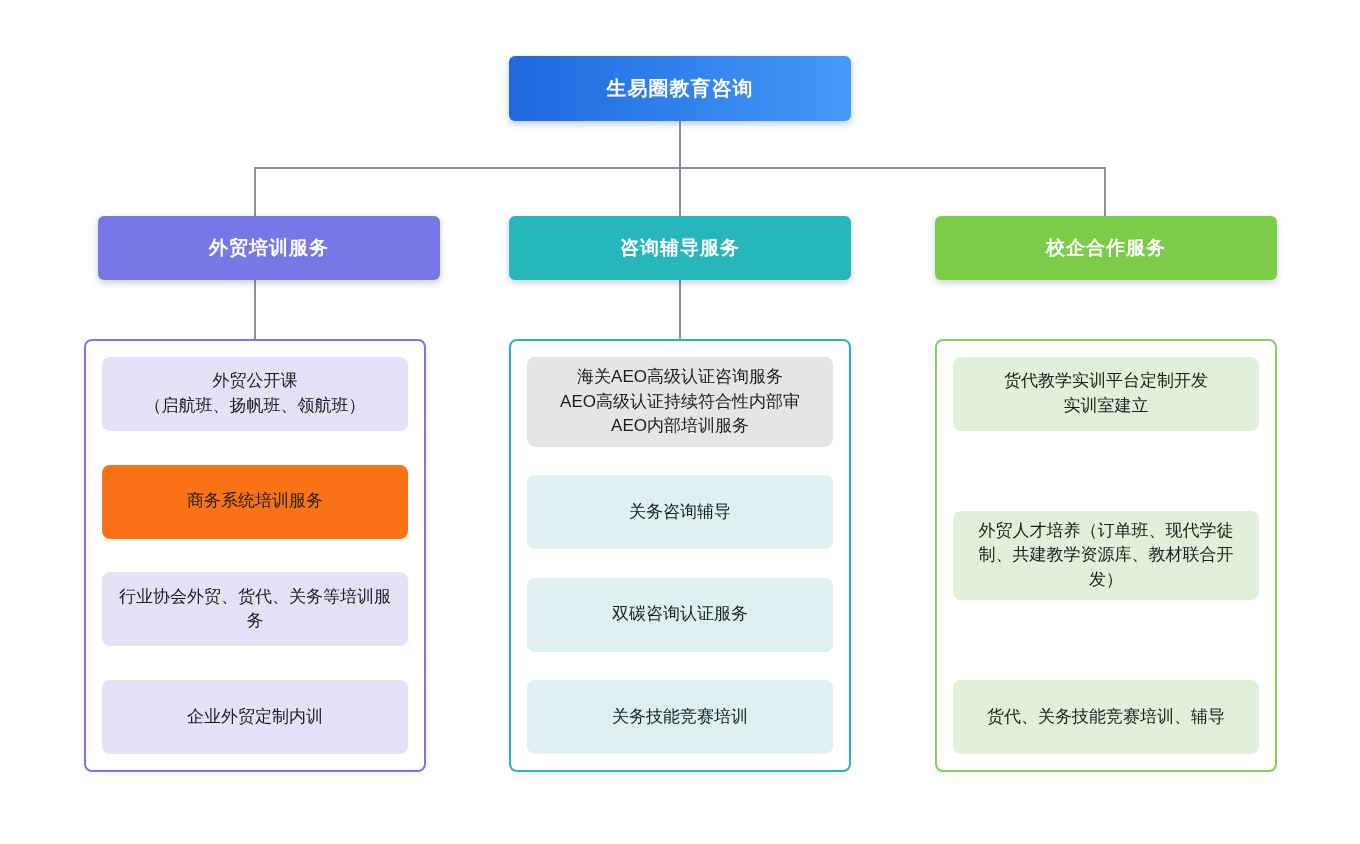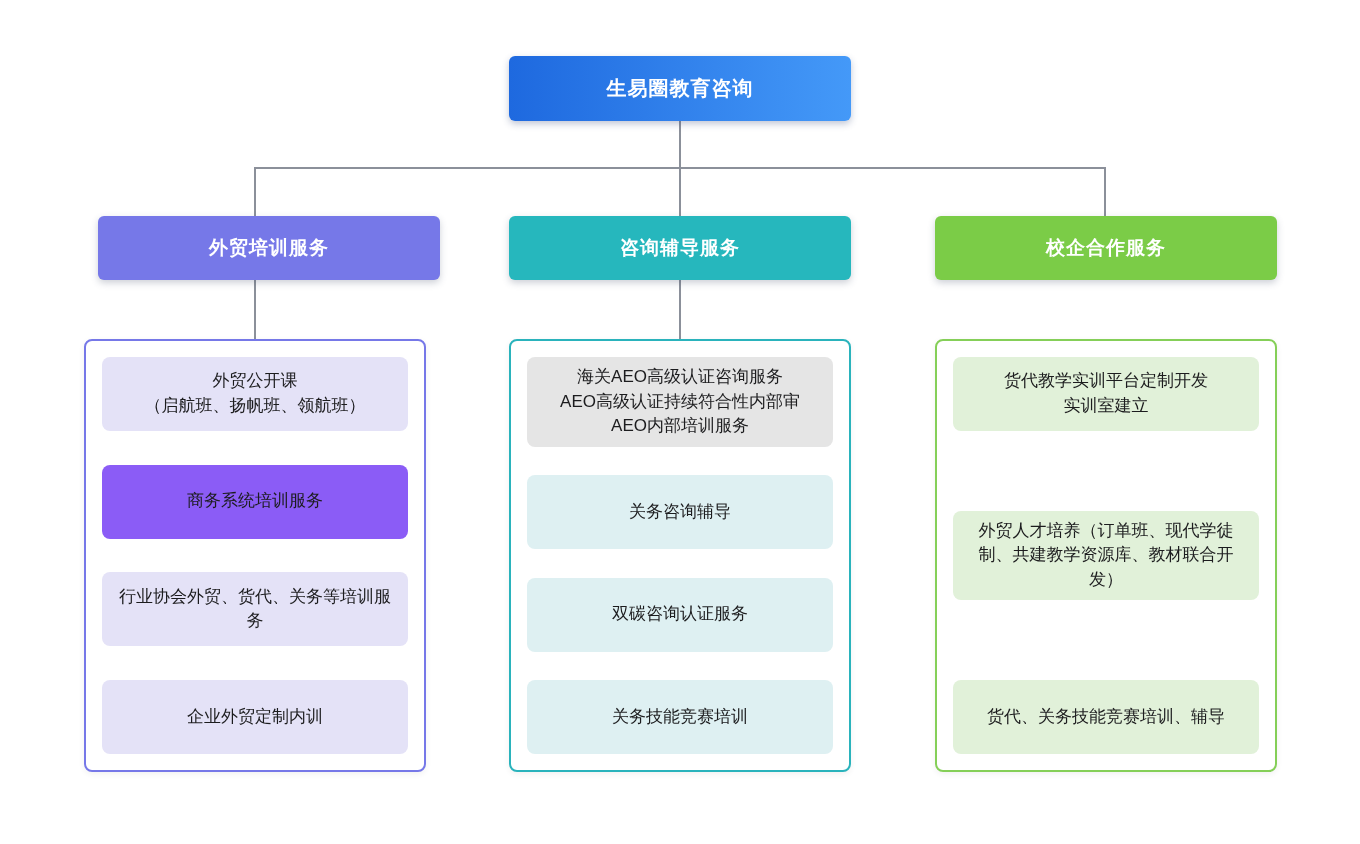"商务系统培训服务" div.item { background: #8b5cf6 -> #f97316 }
